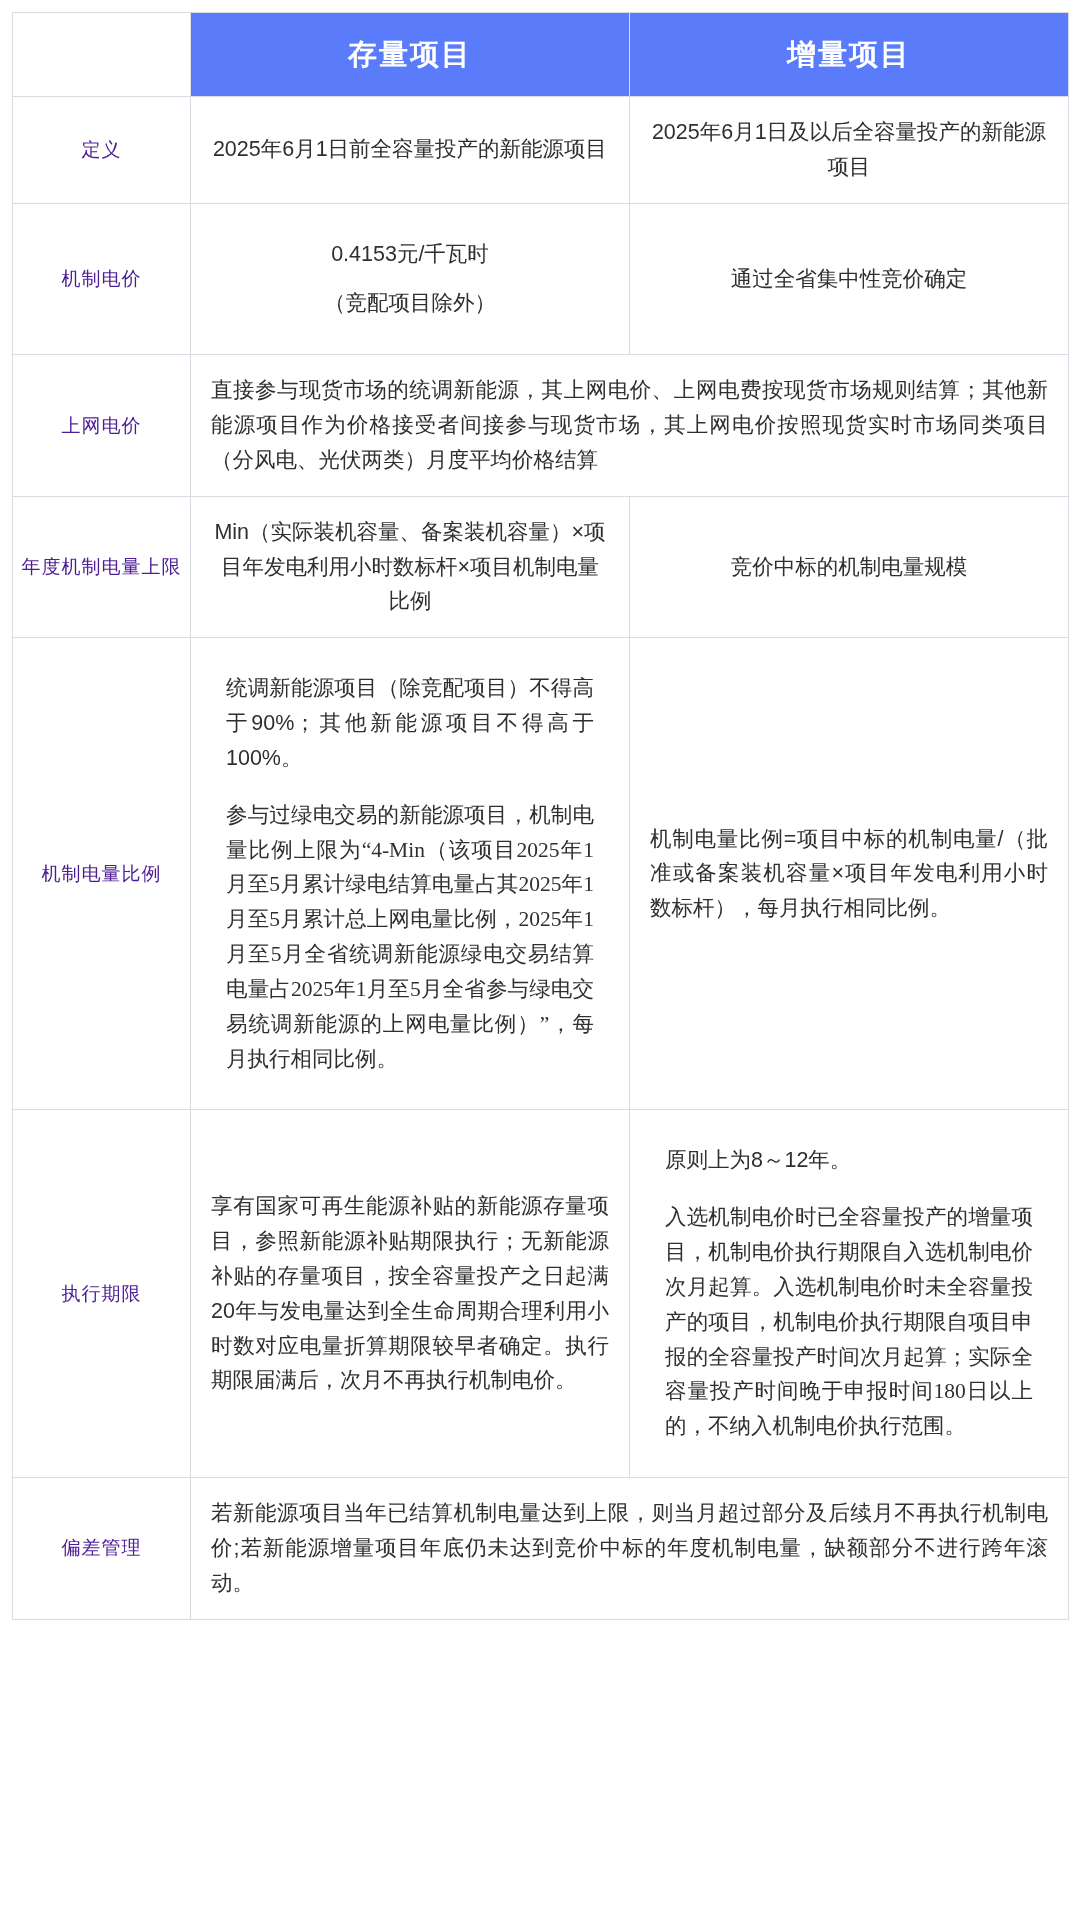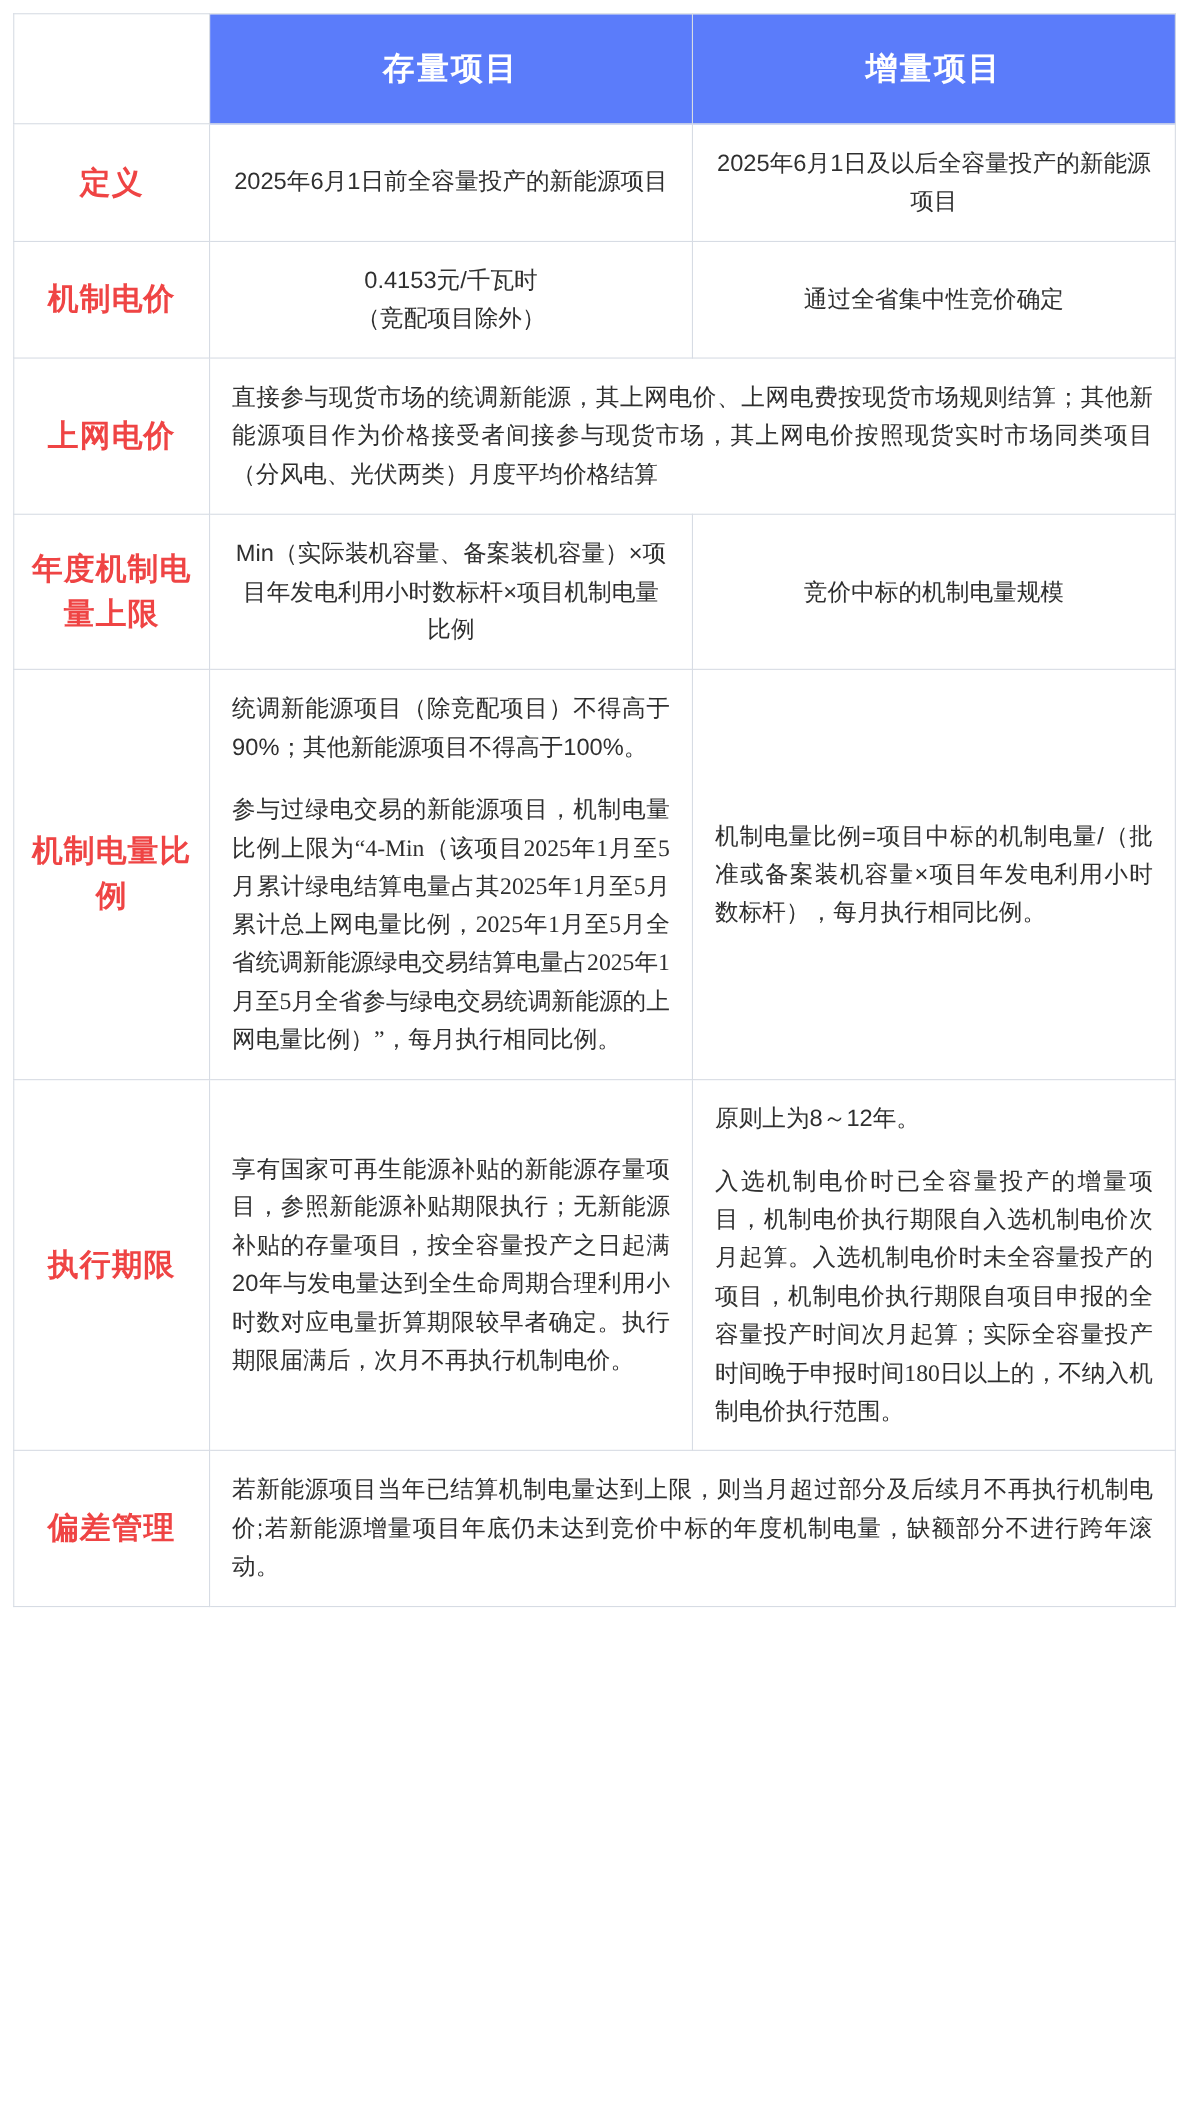"存量项目" thead th { height: 100px -> 84px }
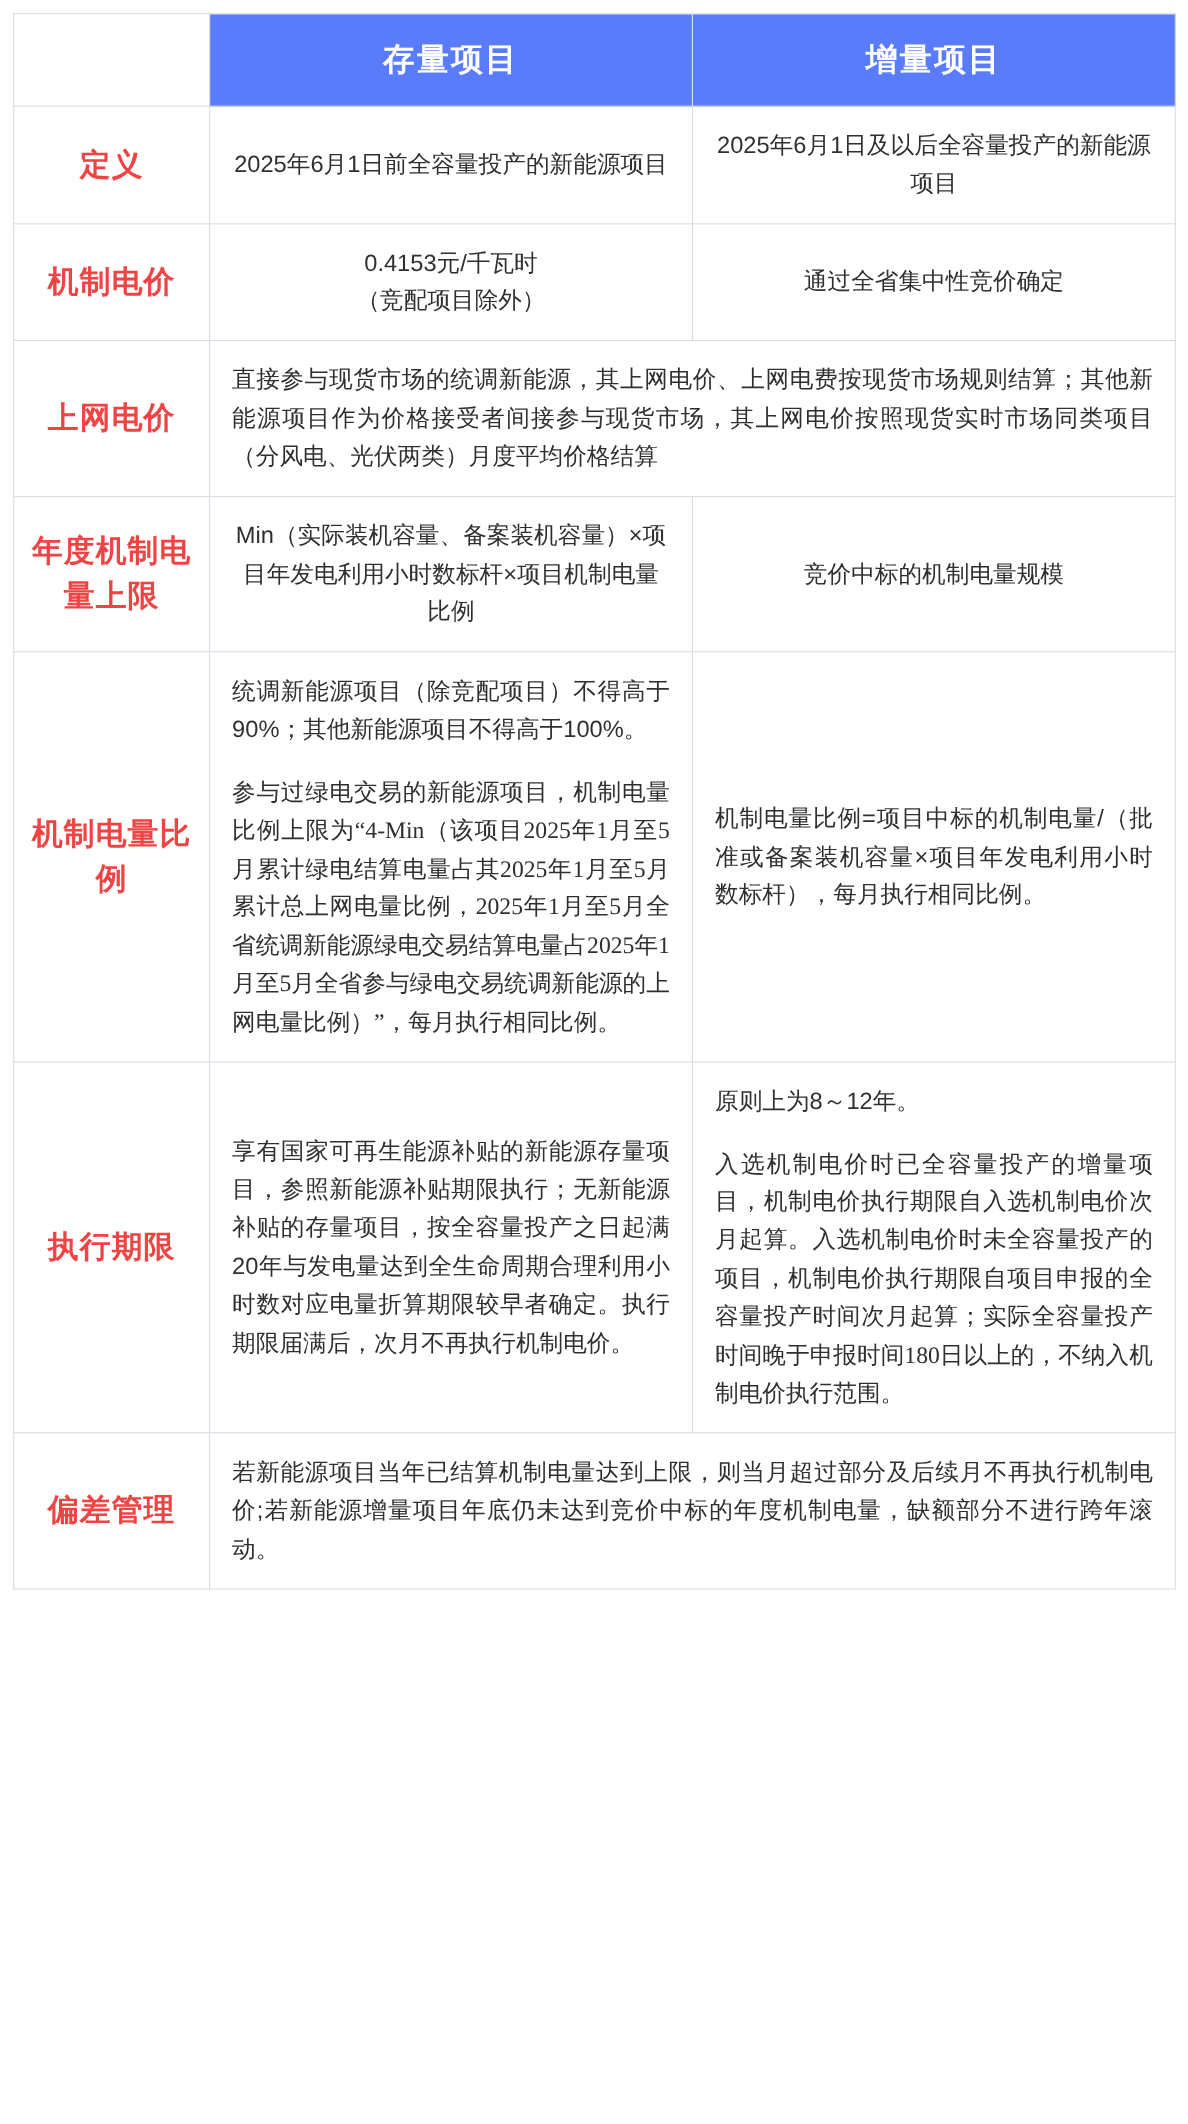"定义" td.rowlabel { color: #ef4444 -> #4c1d95; font-size: 28px -> 19px; font-weight: bold -> normal }
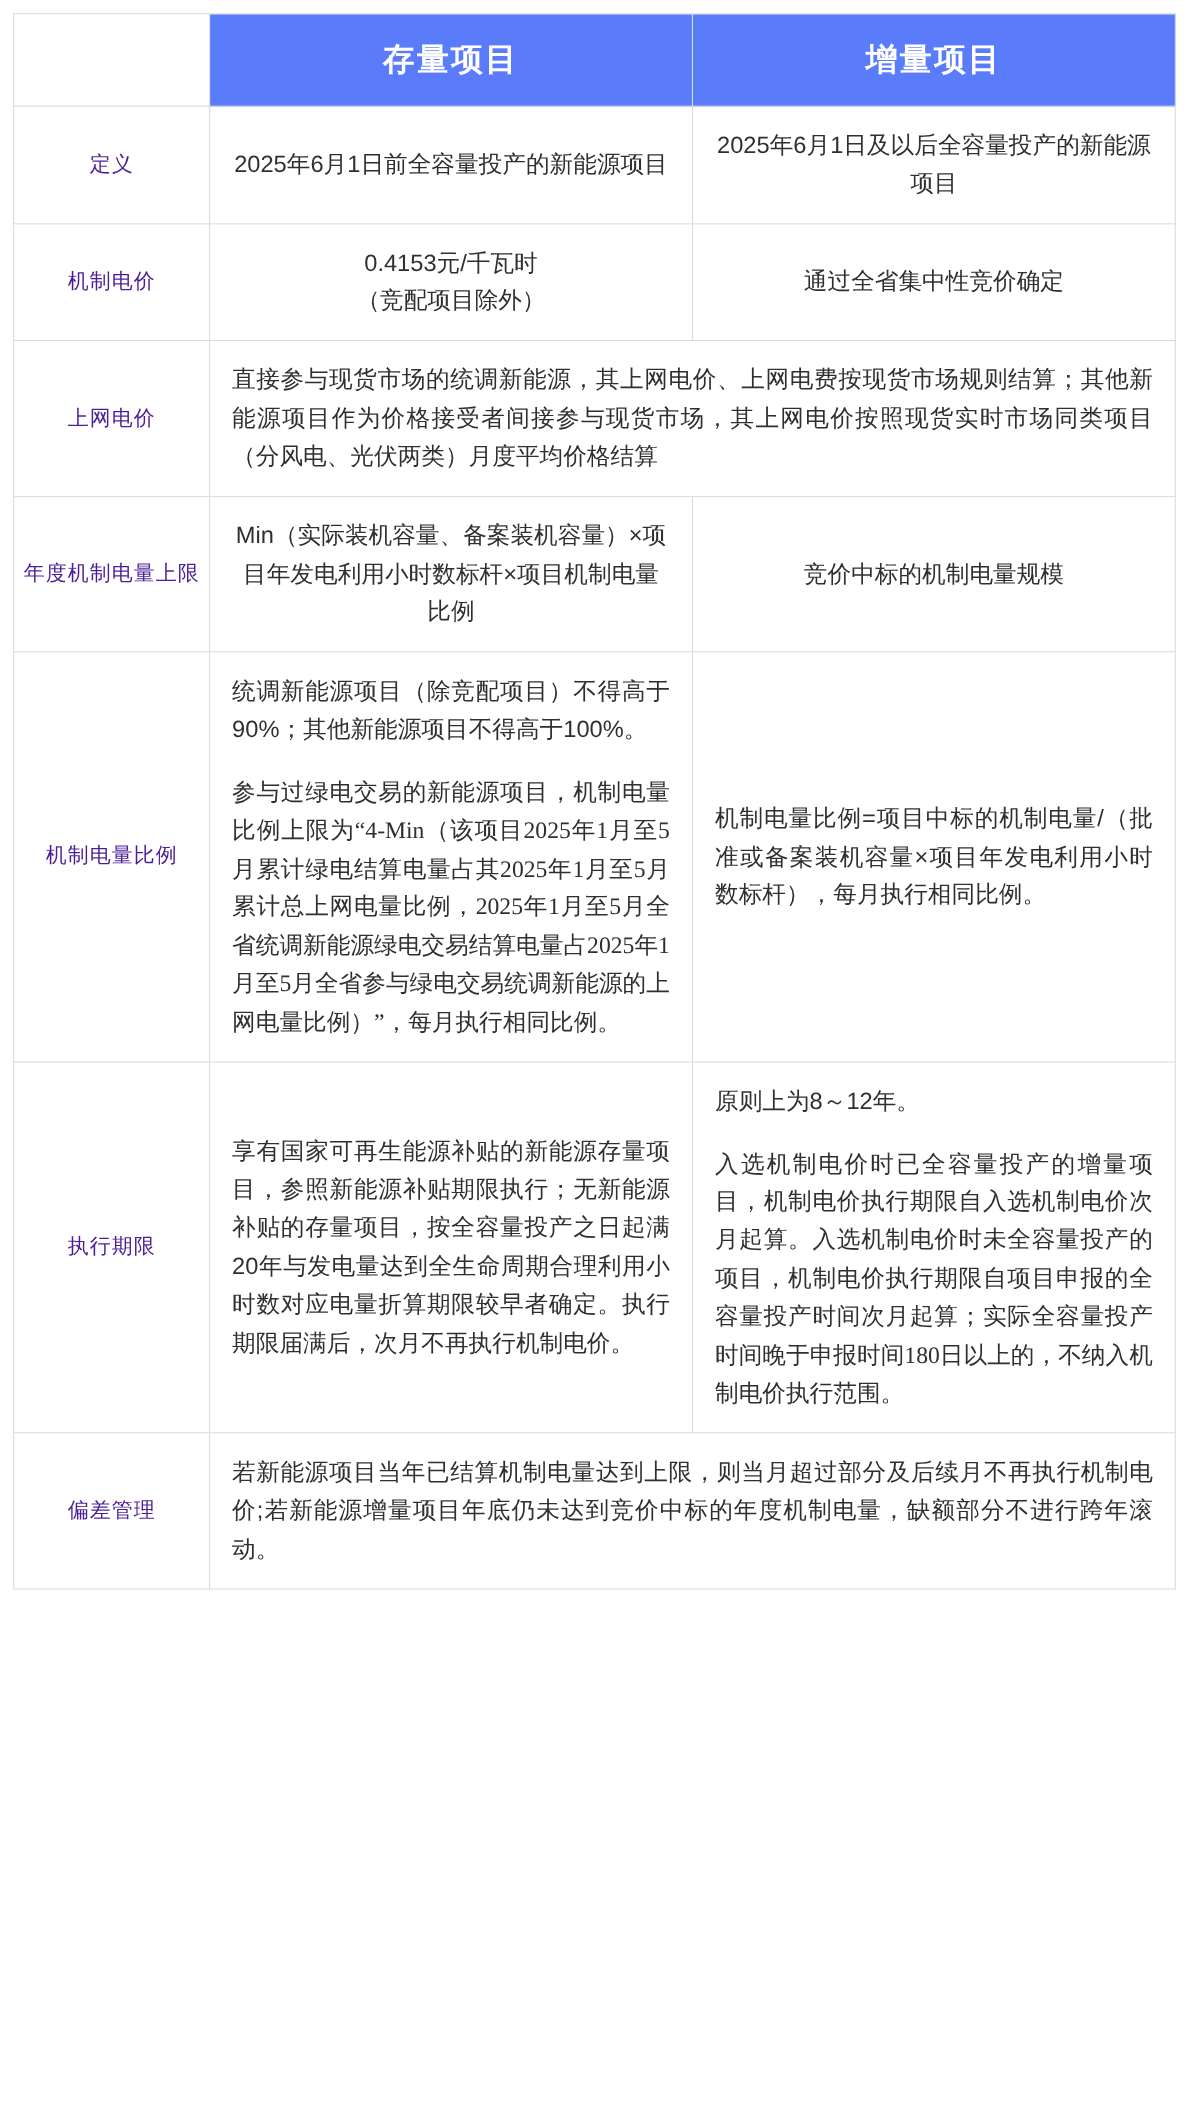"0.4153元/千瓦时" td.cell p { margin: 0 -> 15px }
